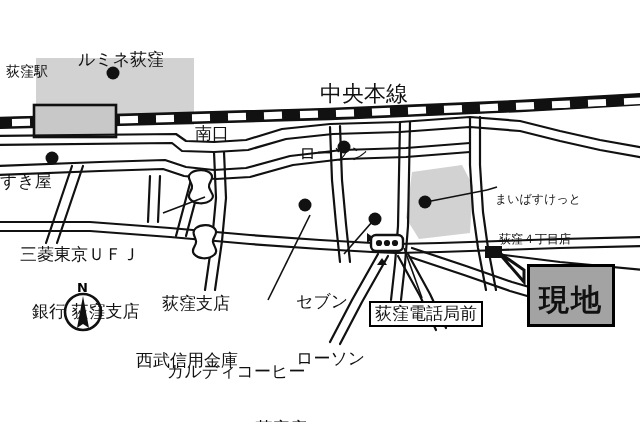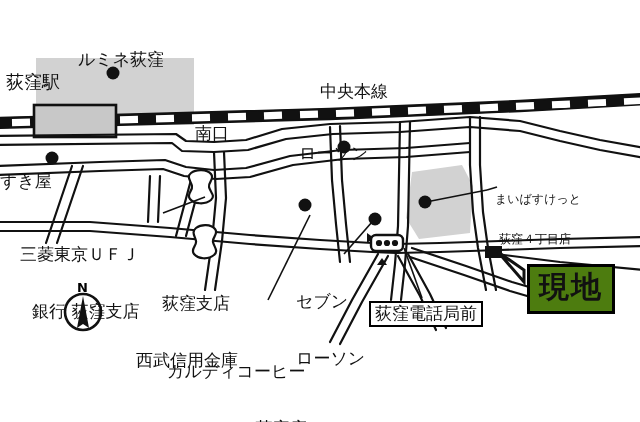"荻窪駅" div.lbl { font-size: 18px -> 14px; top: 72px -> 64px }
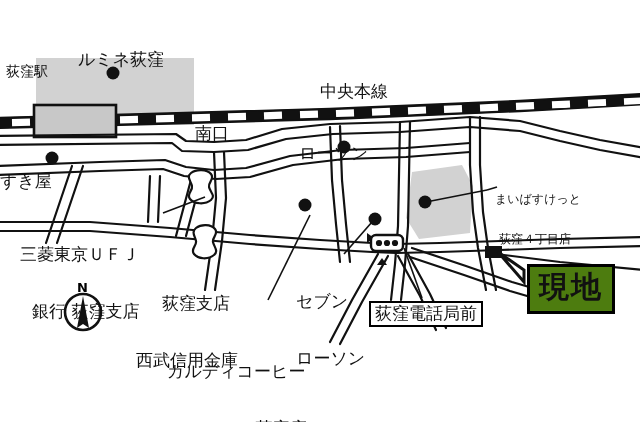"中央本線" div.lbl { font-size: 17px -> 22px }
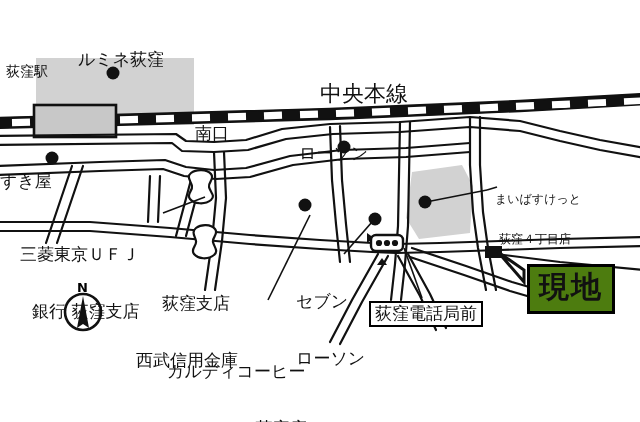"現地" .genchi { background: #4d7c0f -> #a3a3a3; padding: 3px 9px 7px 9px -> 16px 9px 7px 9px }
